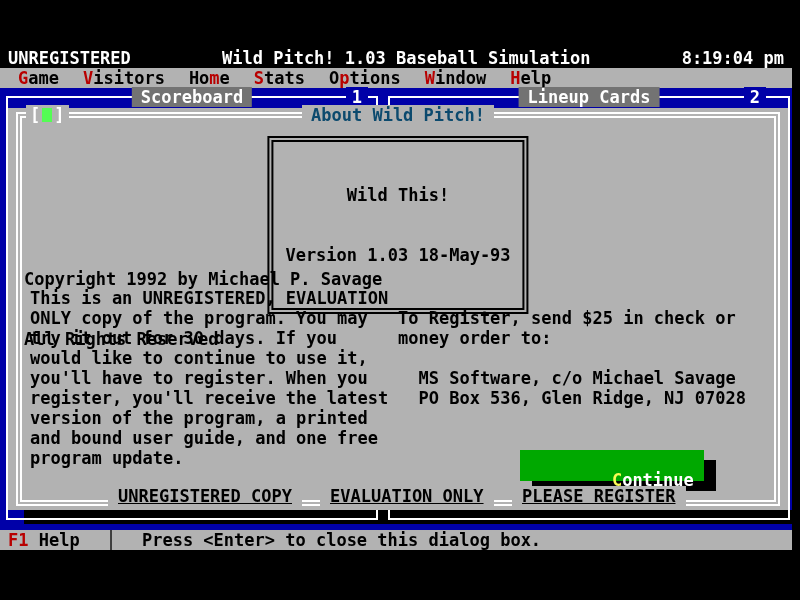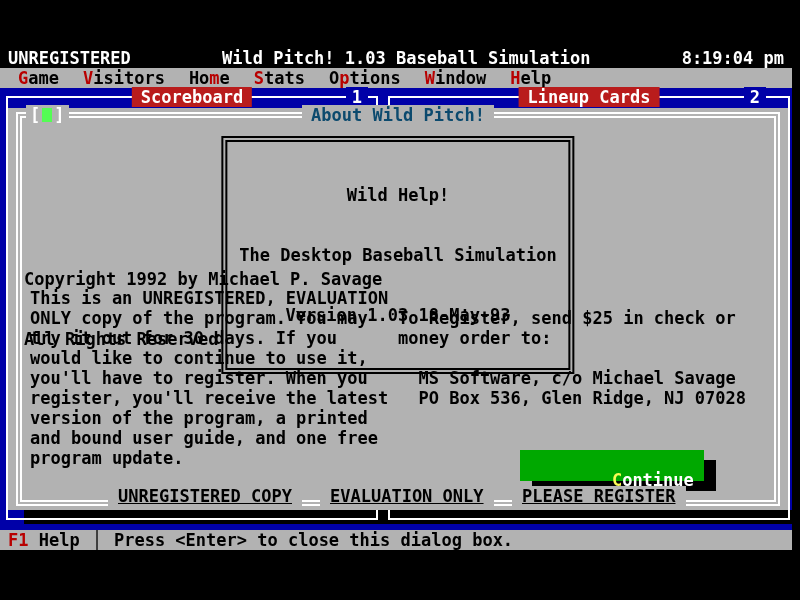"Scoreboard" .win-title { background: #b91c1c -> #737373 }
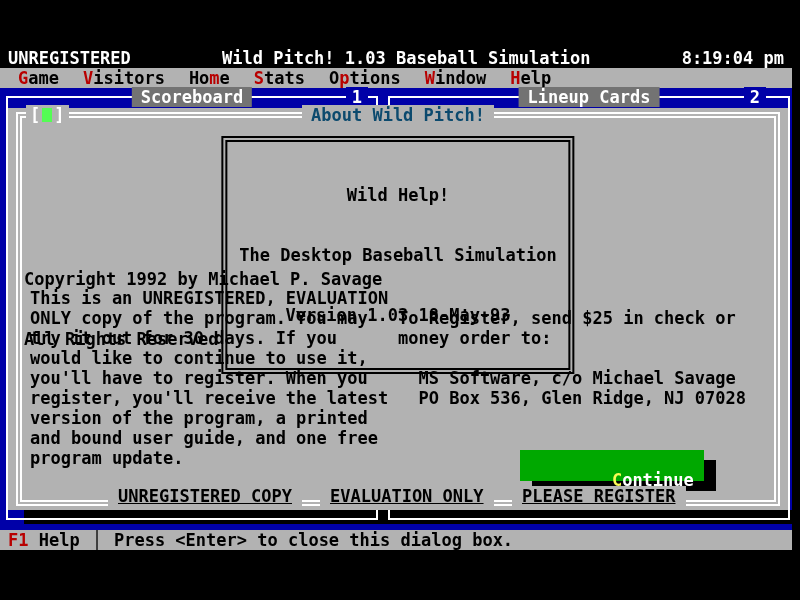"Wild Help!" div { text: Help -> This }
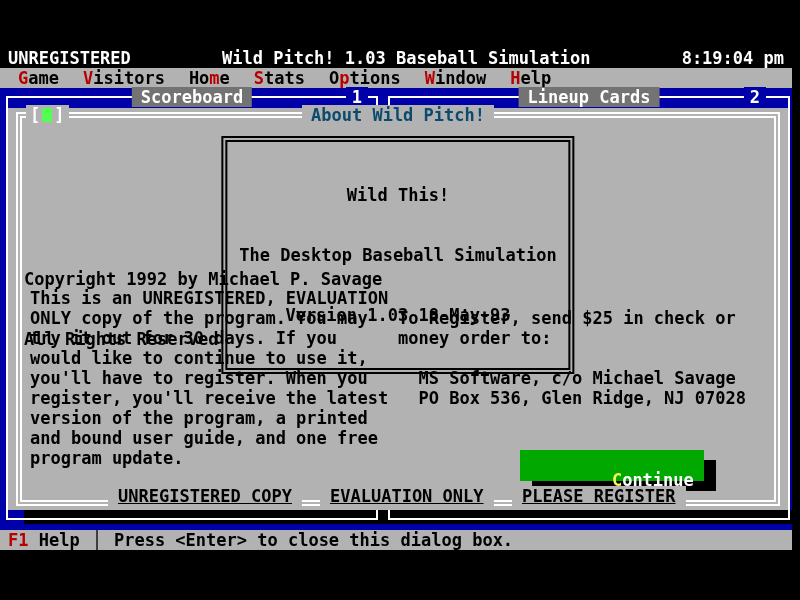"The Desktop Baseball Simulation" div { html: <div>The Desktop Baseball Simulation</div> -> none }
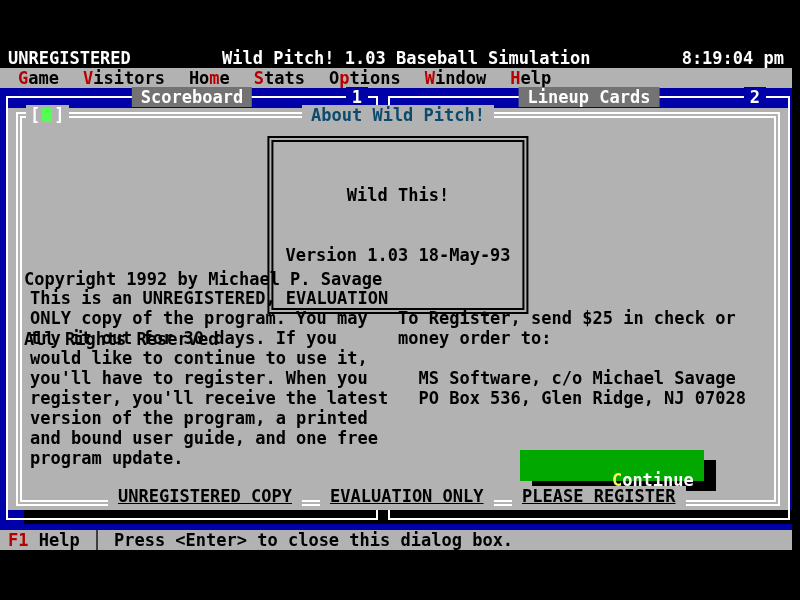"F1 Help" .statusbar { gap: none -> 14px }
